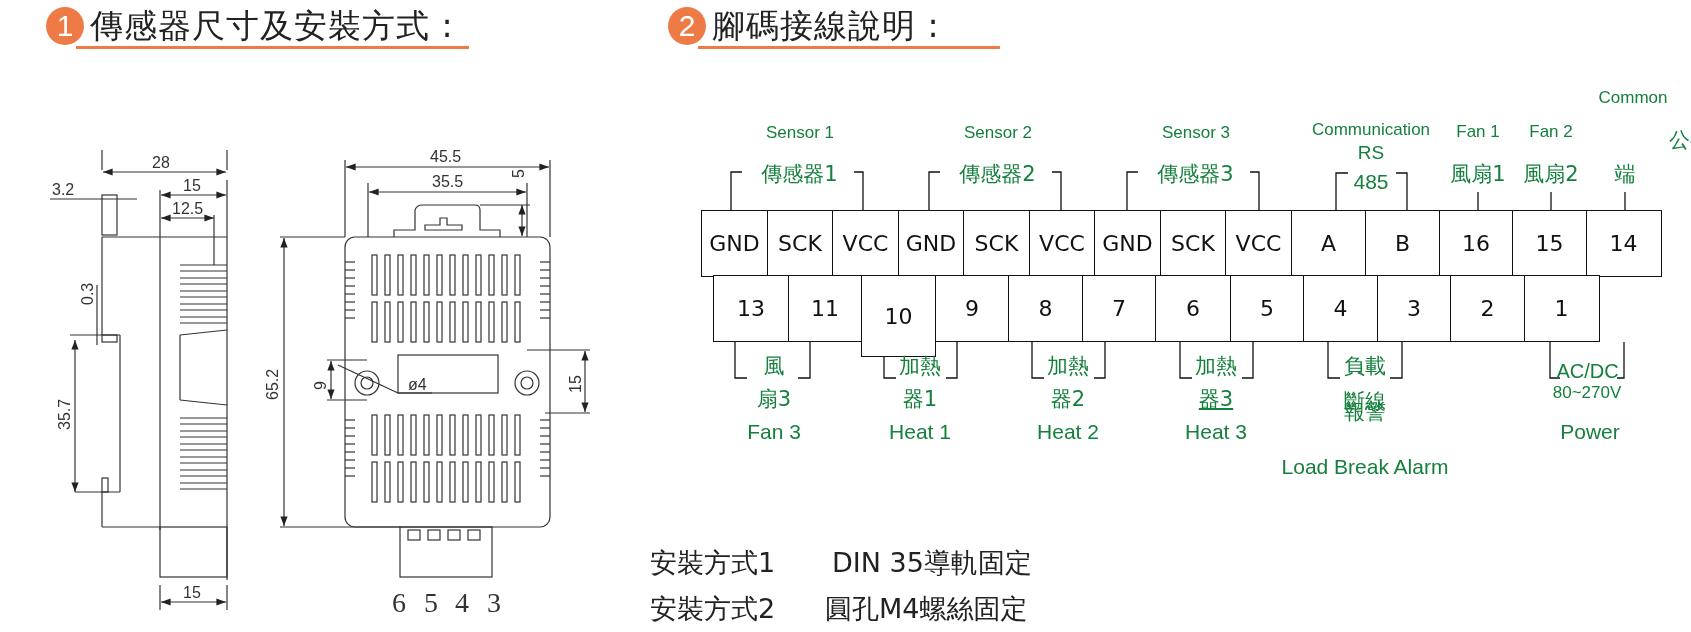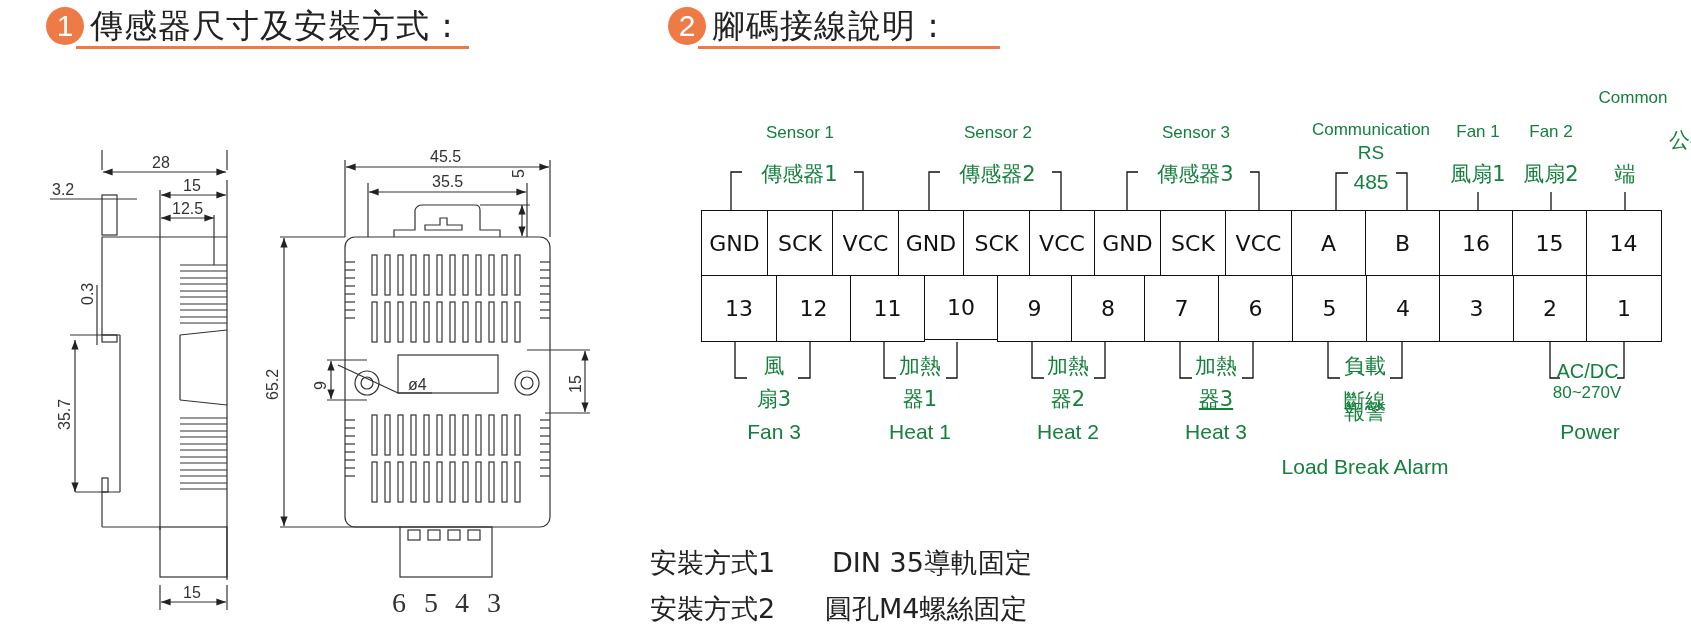"13" div.cell { margin-left: 0 -> 12px }
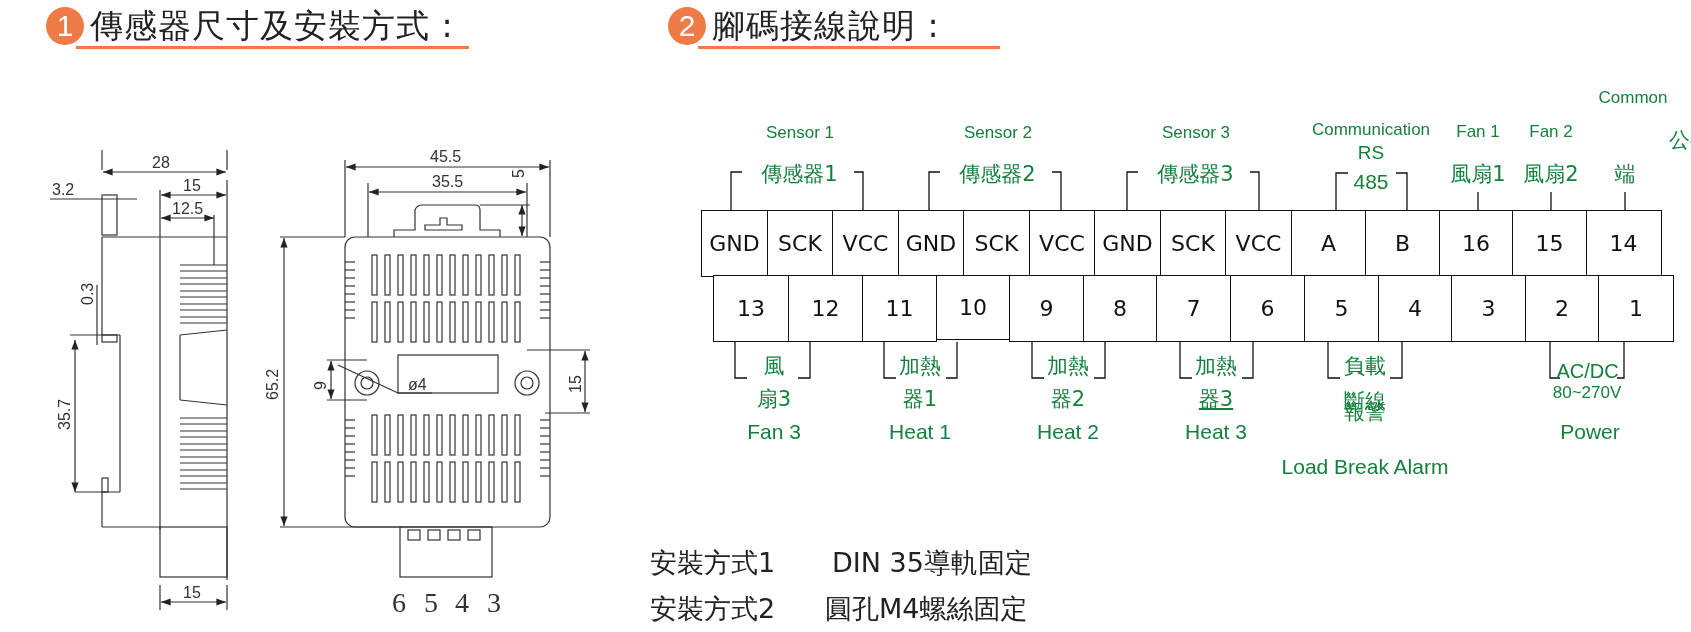"12" div.cell { html: <div>12</div> -> none }
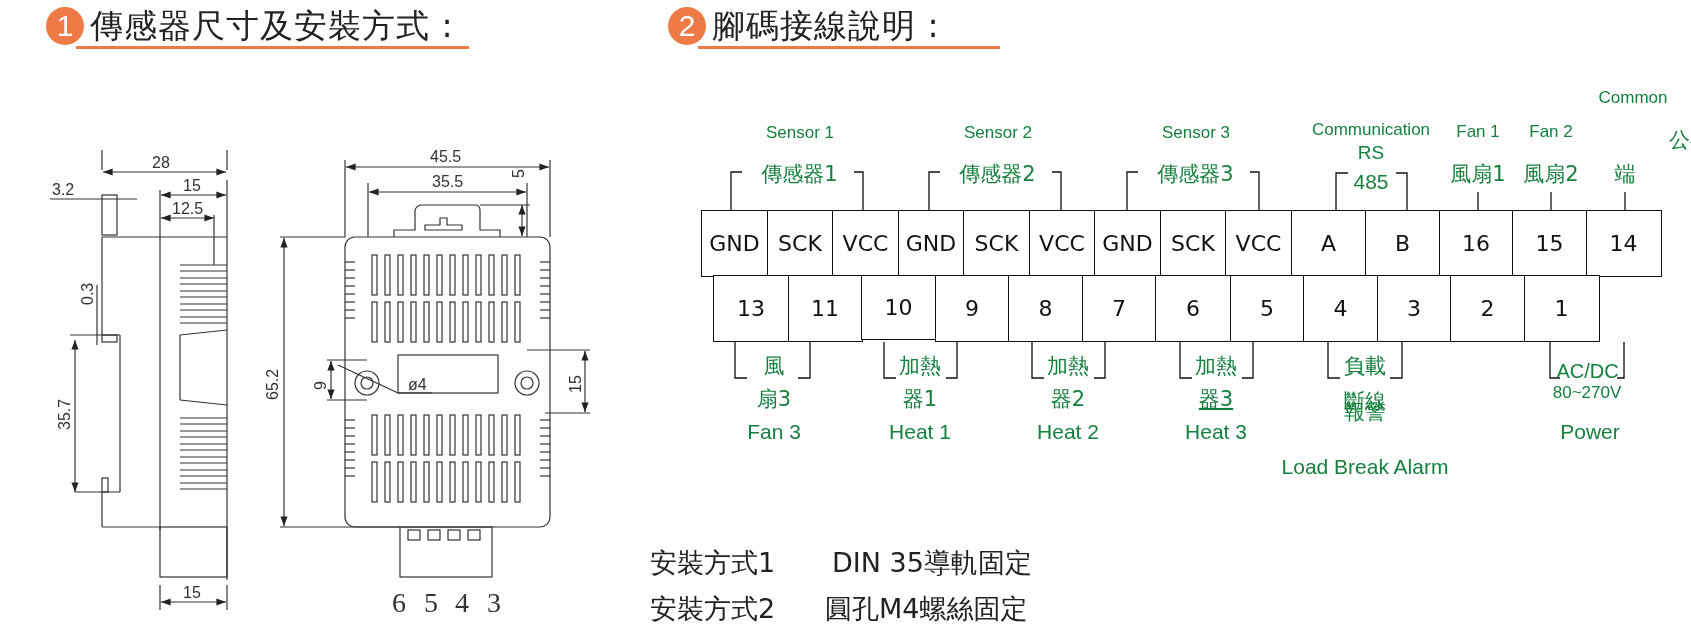"10" div.cell { height: 65px -> 82px }
